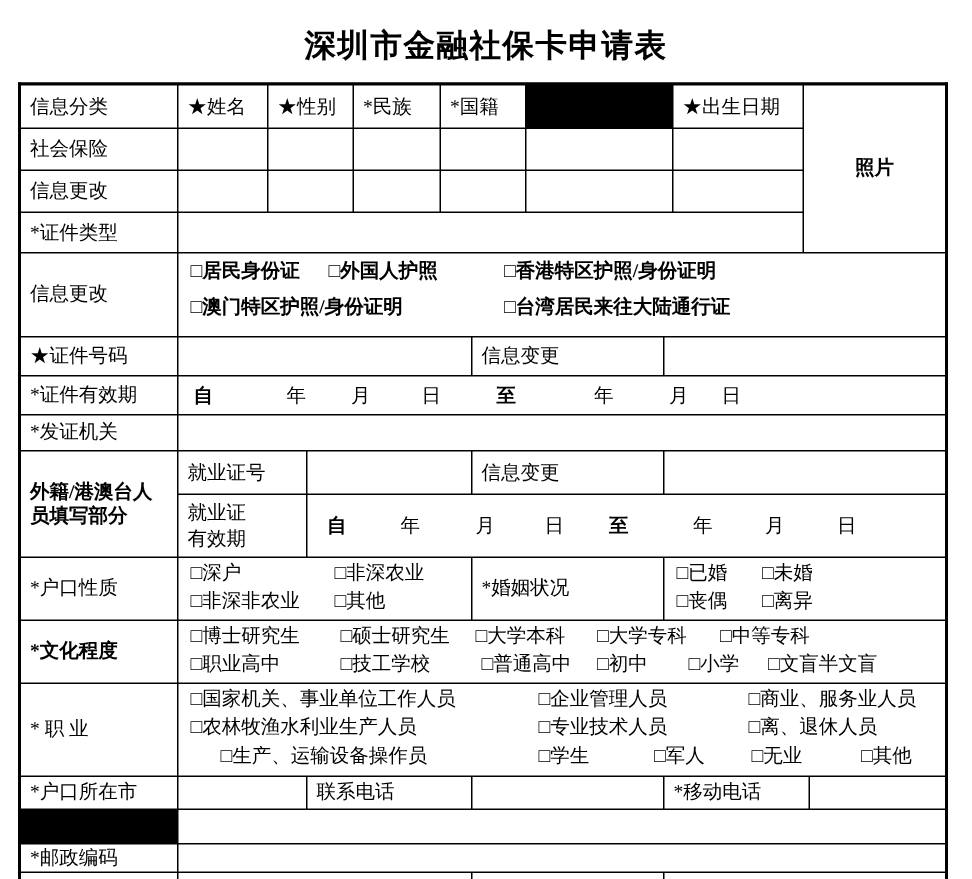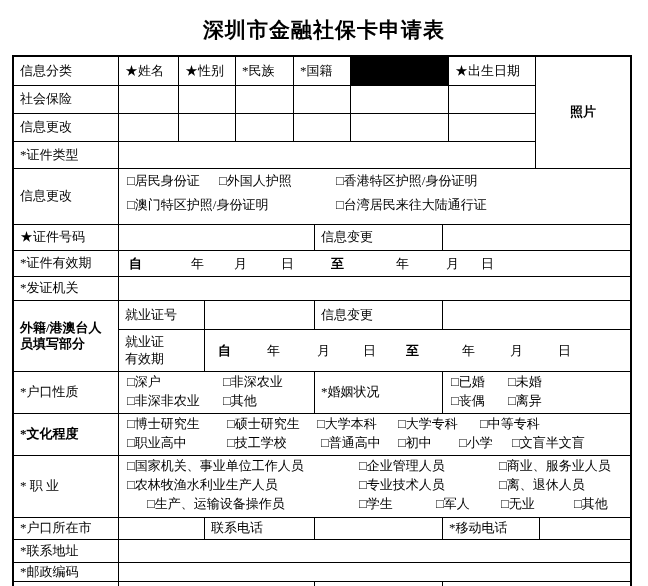"□居民身份证" .h24 { font-weight: none -> bold }
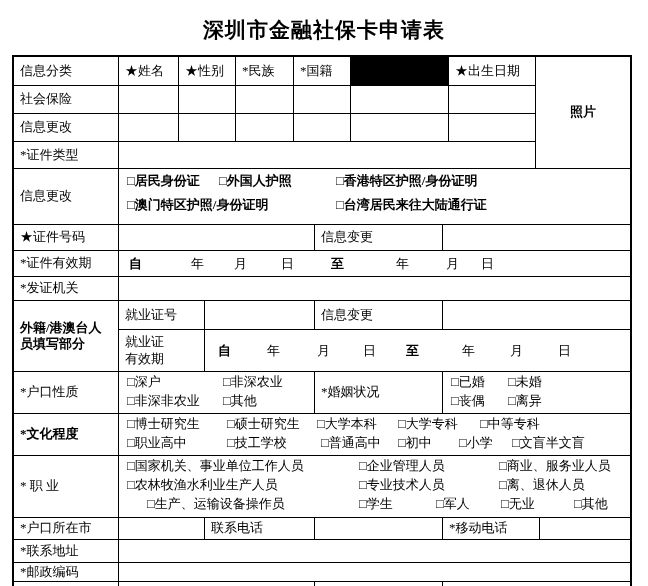"*联系地址" div.cell { html: <div>*联系地址</div> -> none }
